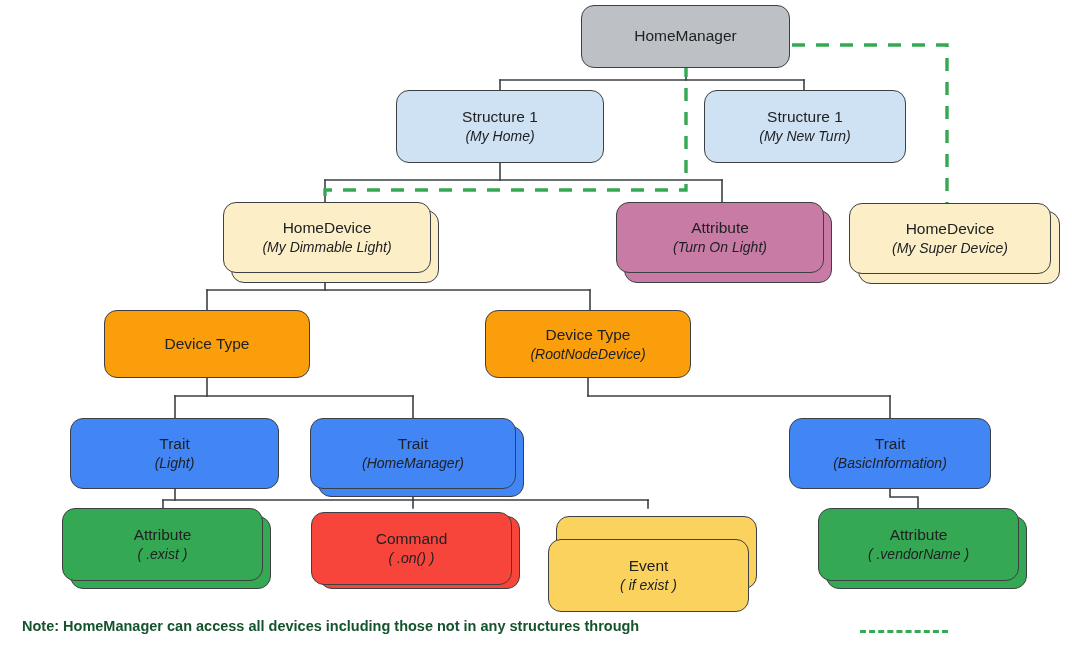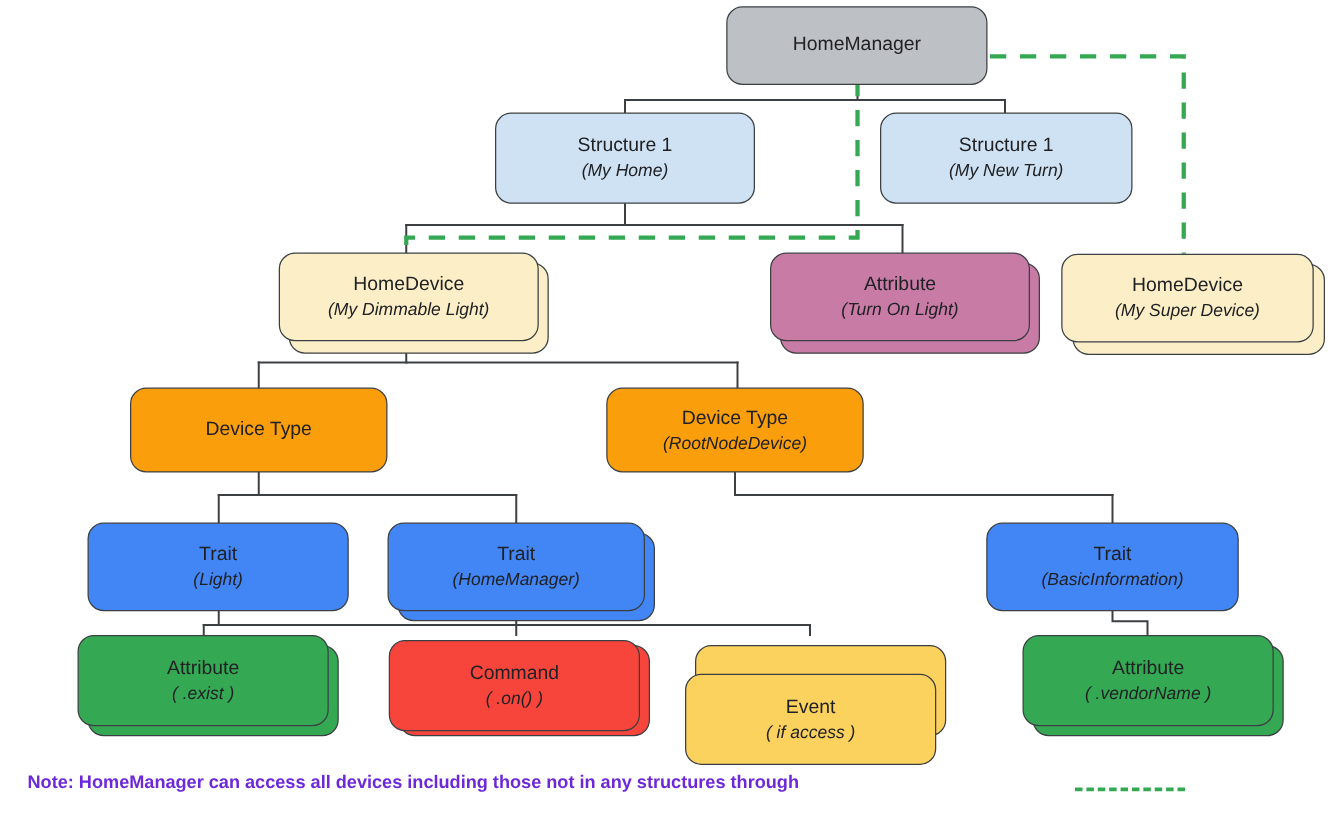"( if access )" span.l2 { text: access -> exist }
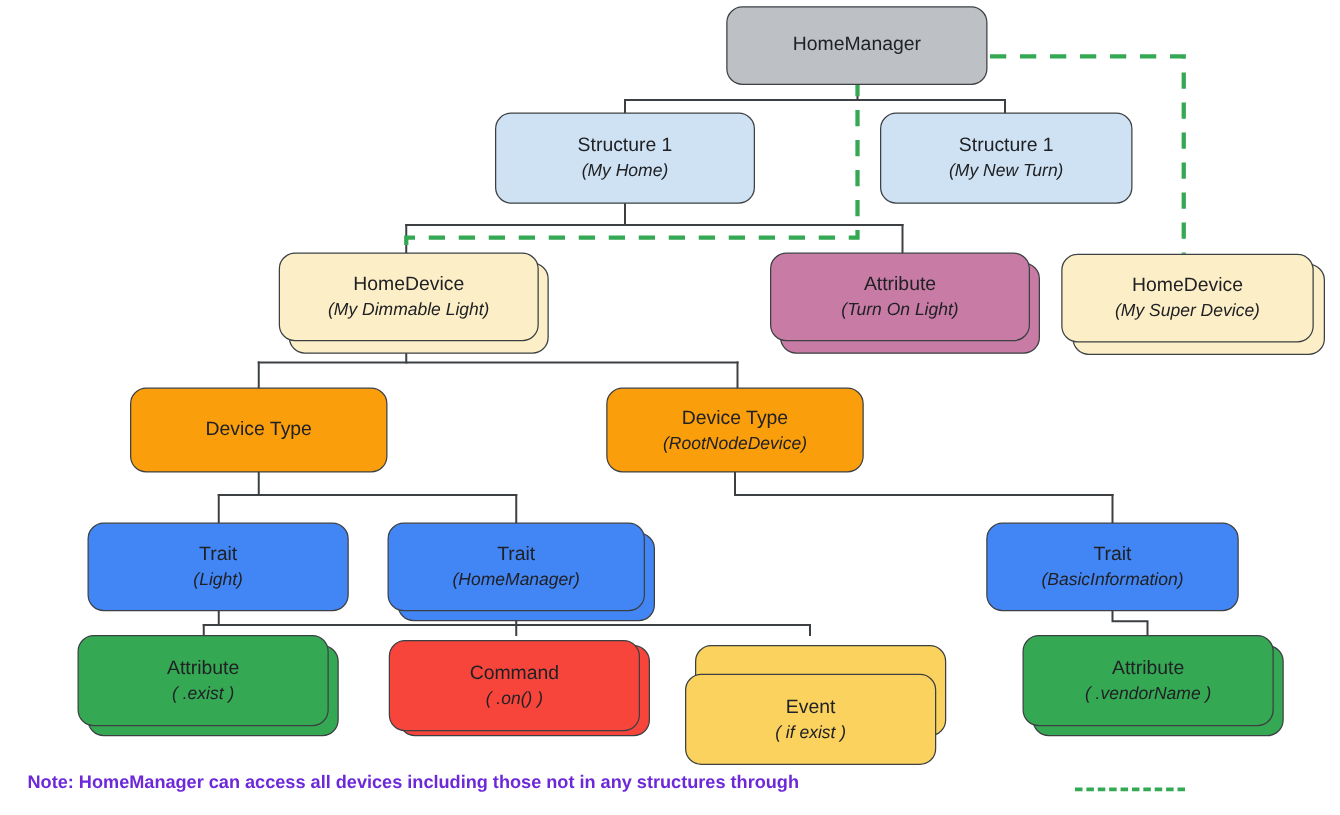"Note: HomeManager can access all" .note { color: #6d28d9 -> #14532d }
